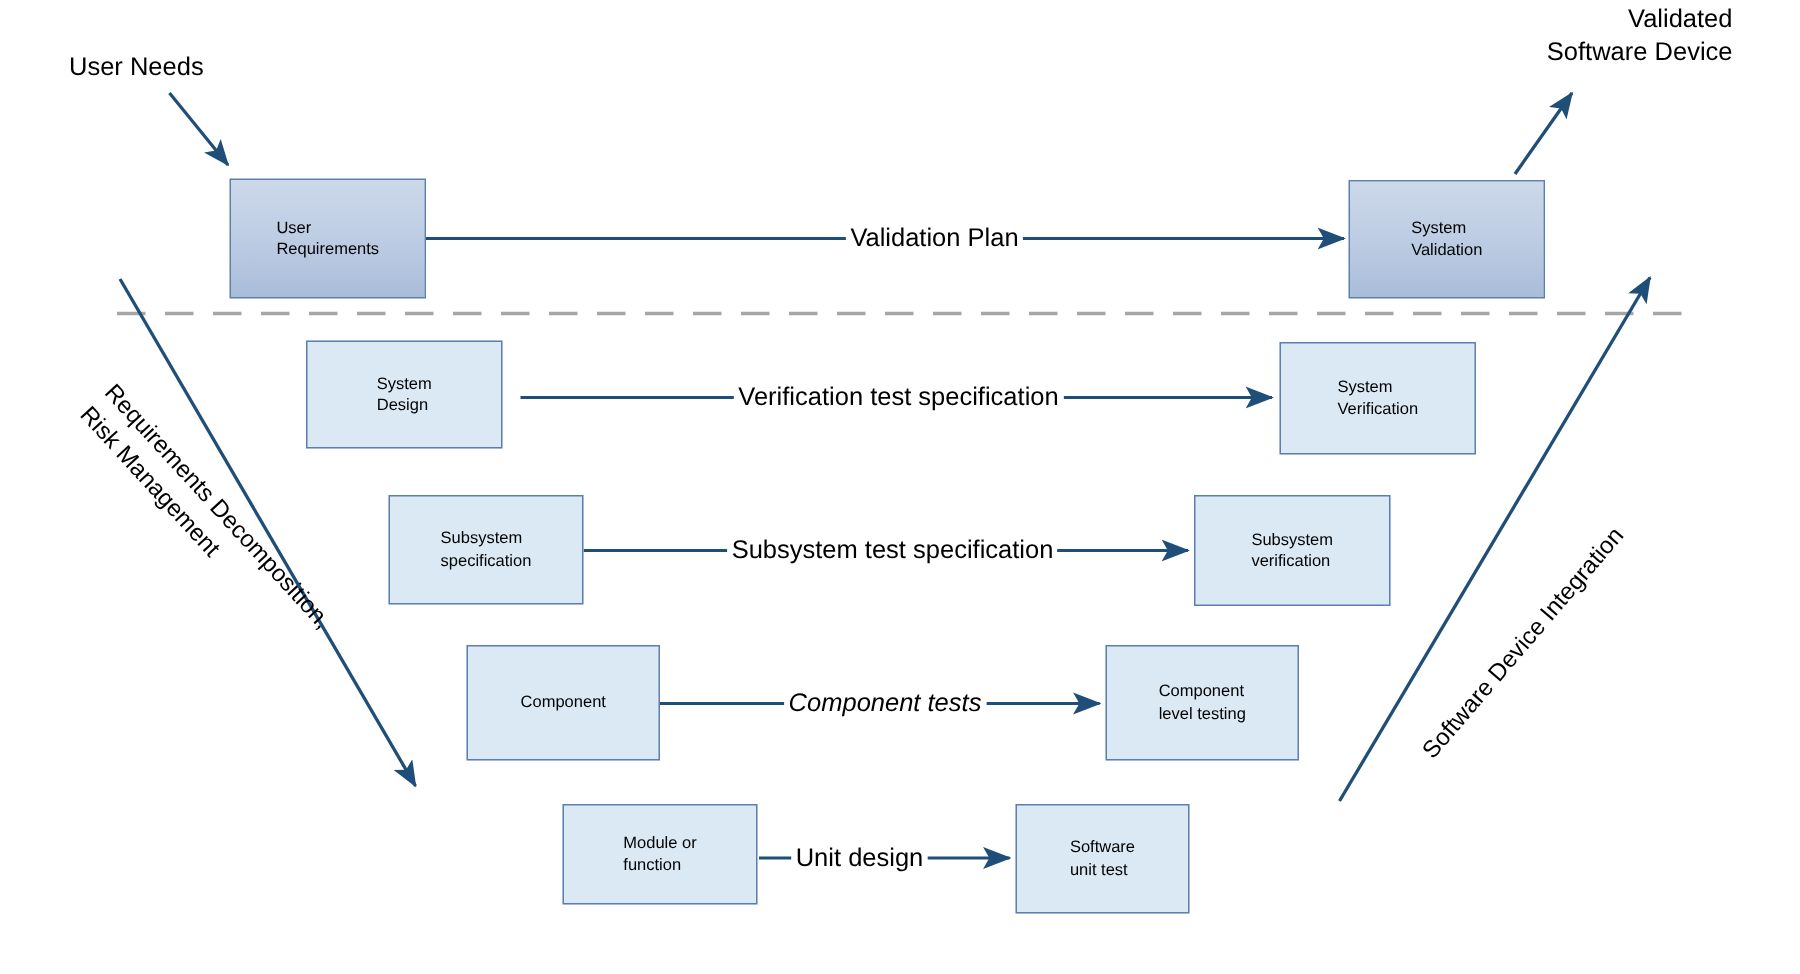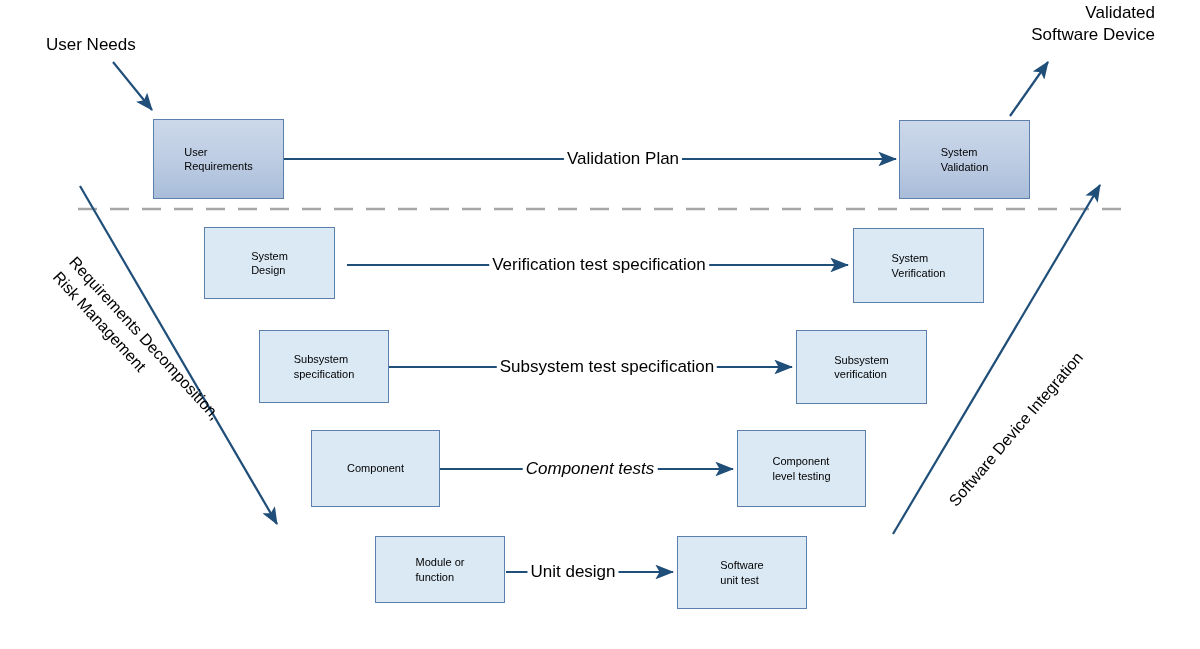"Subsystem test specification" div.wire-label { margin-left: 12px -> none }
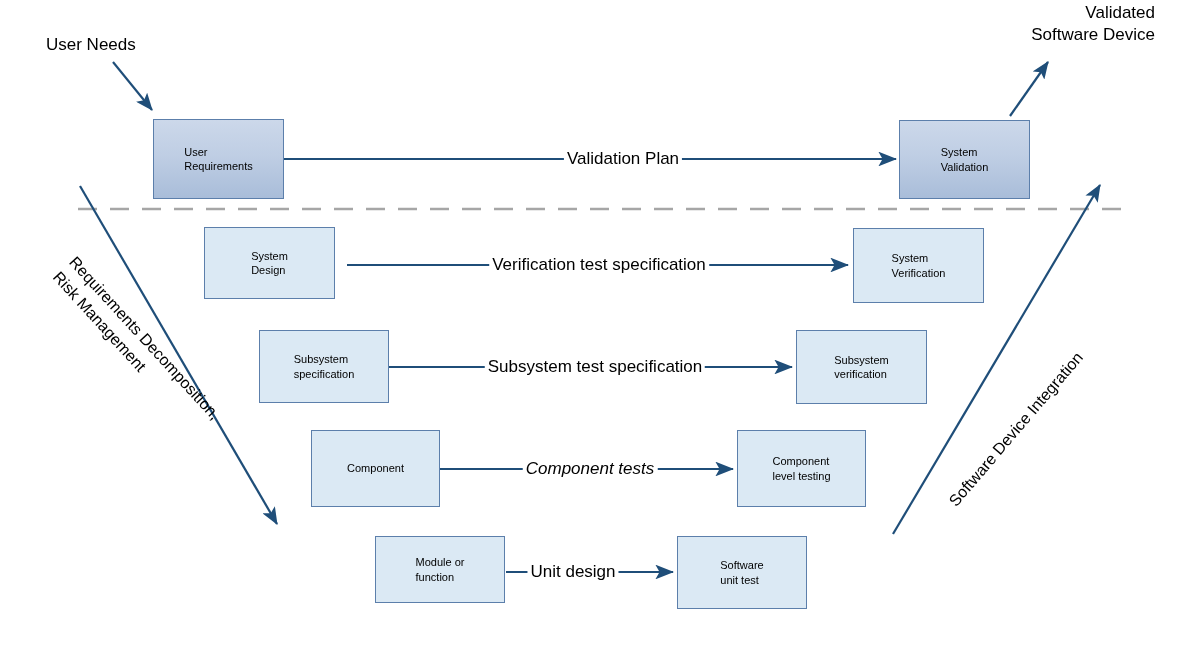"Software" div.node { width: 130px -> 116px }
